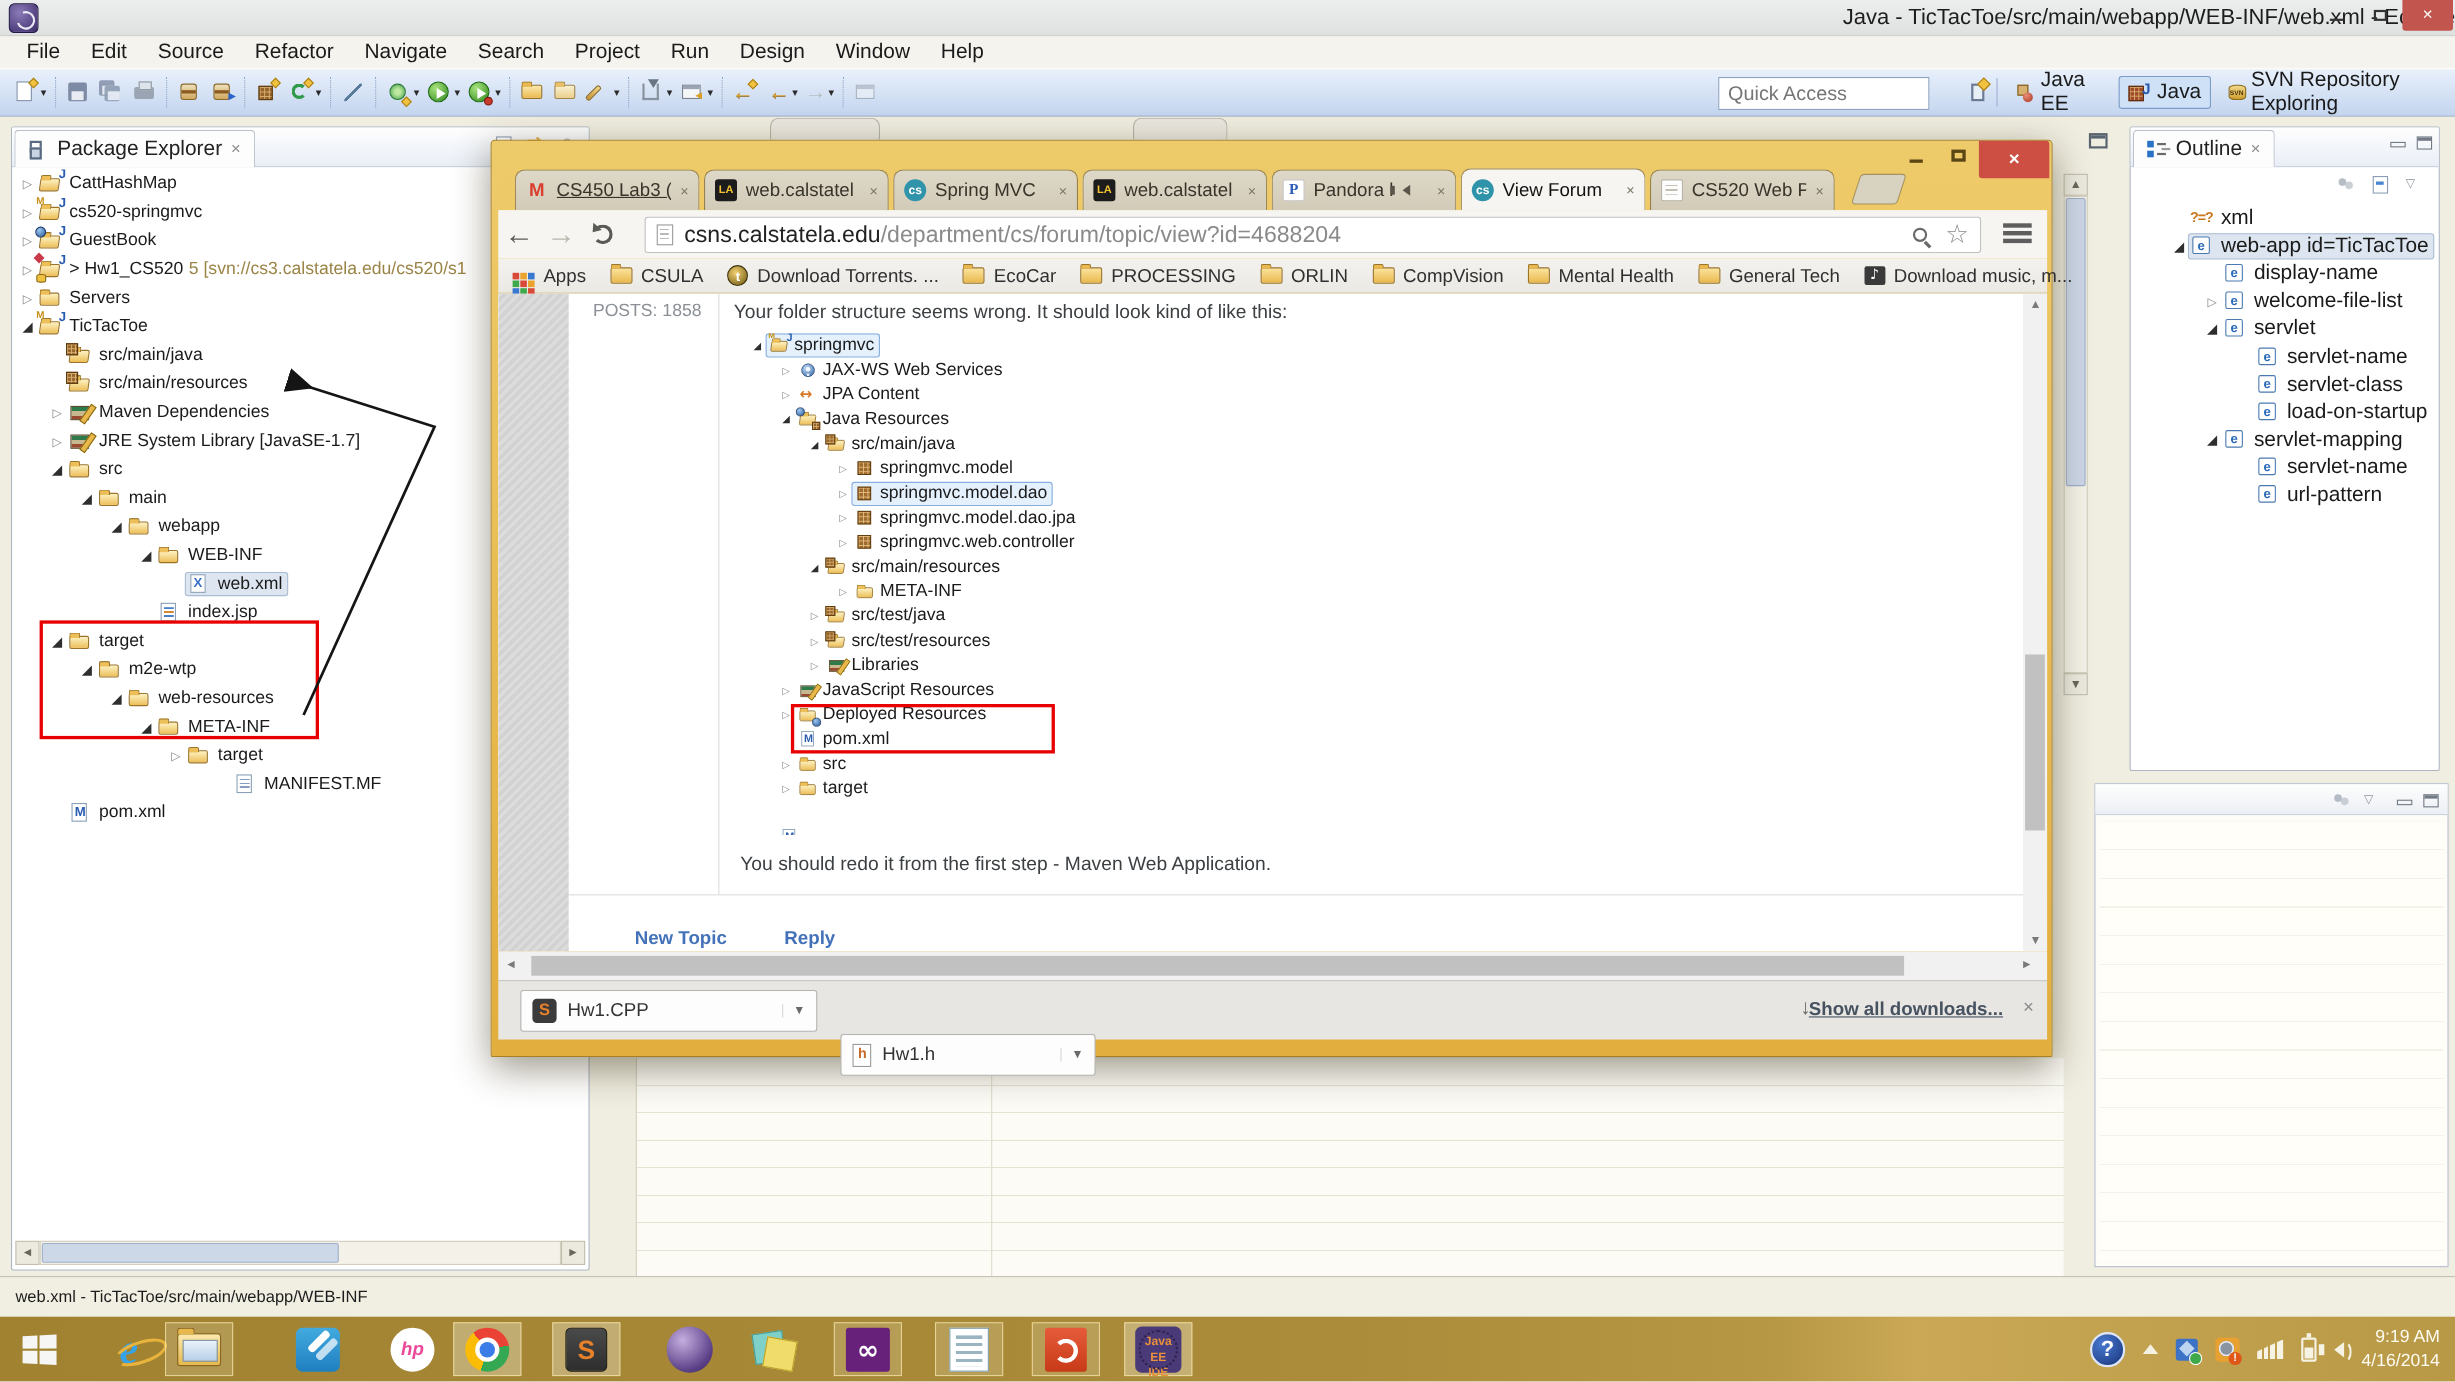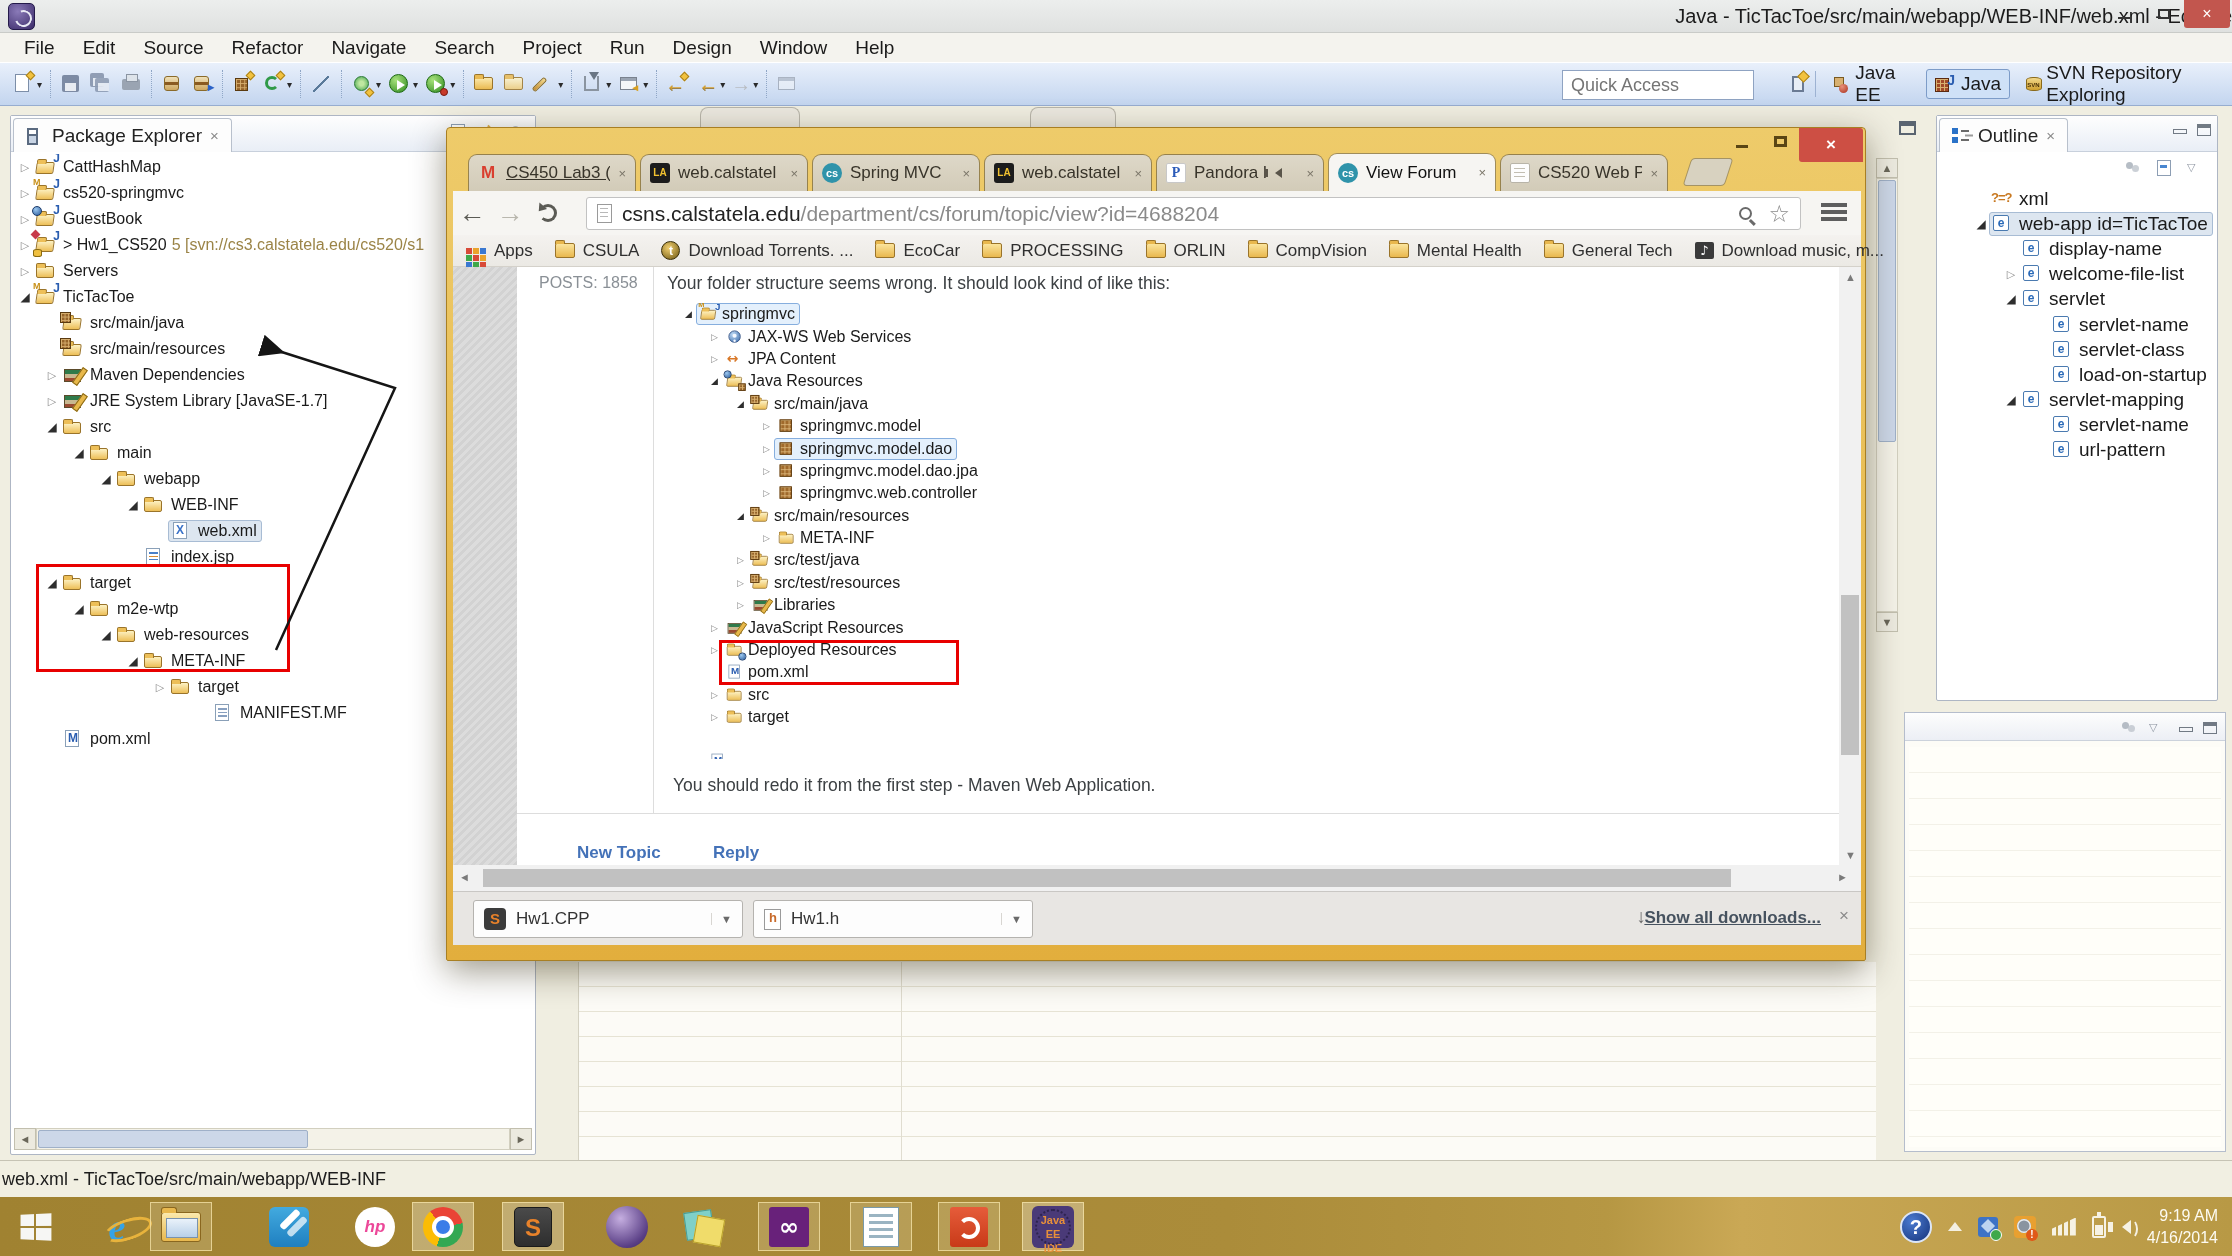"Hw1.h" div.dlbtn { left: 300px -> 311px; margin-top: none -> 40px; width: 280px -> 232px }
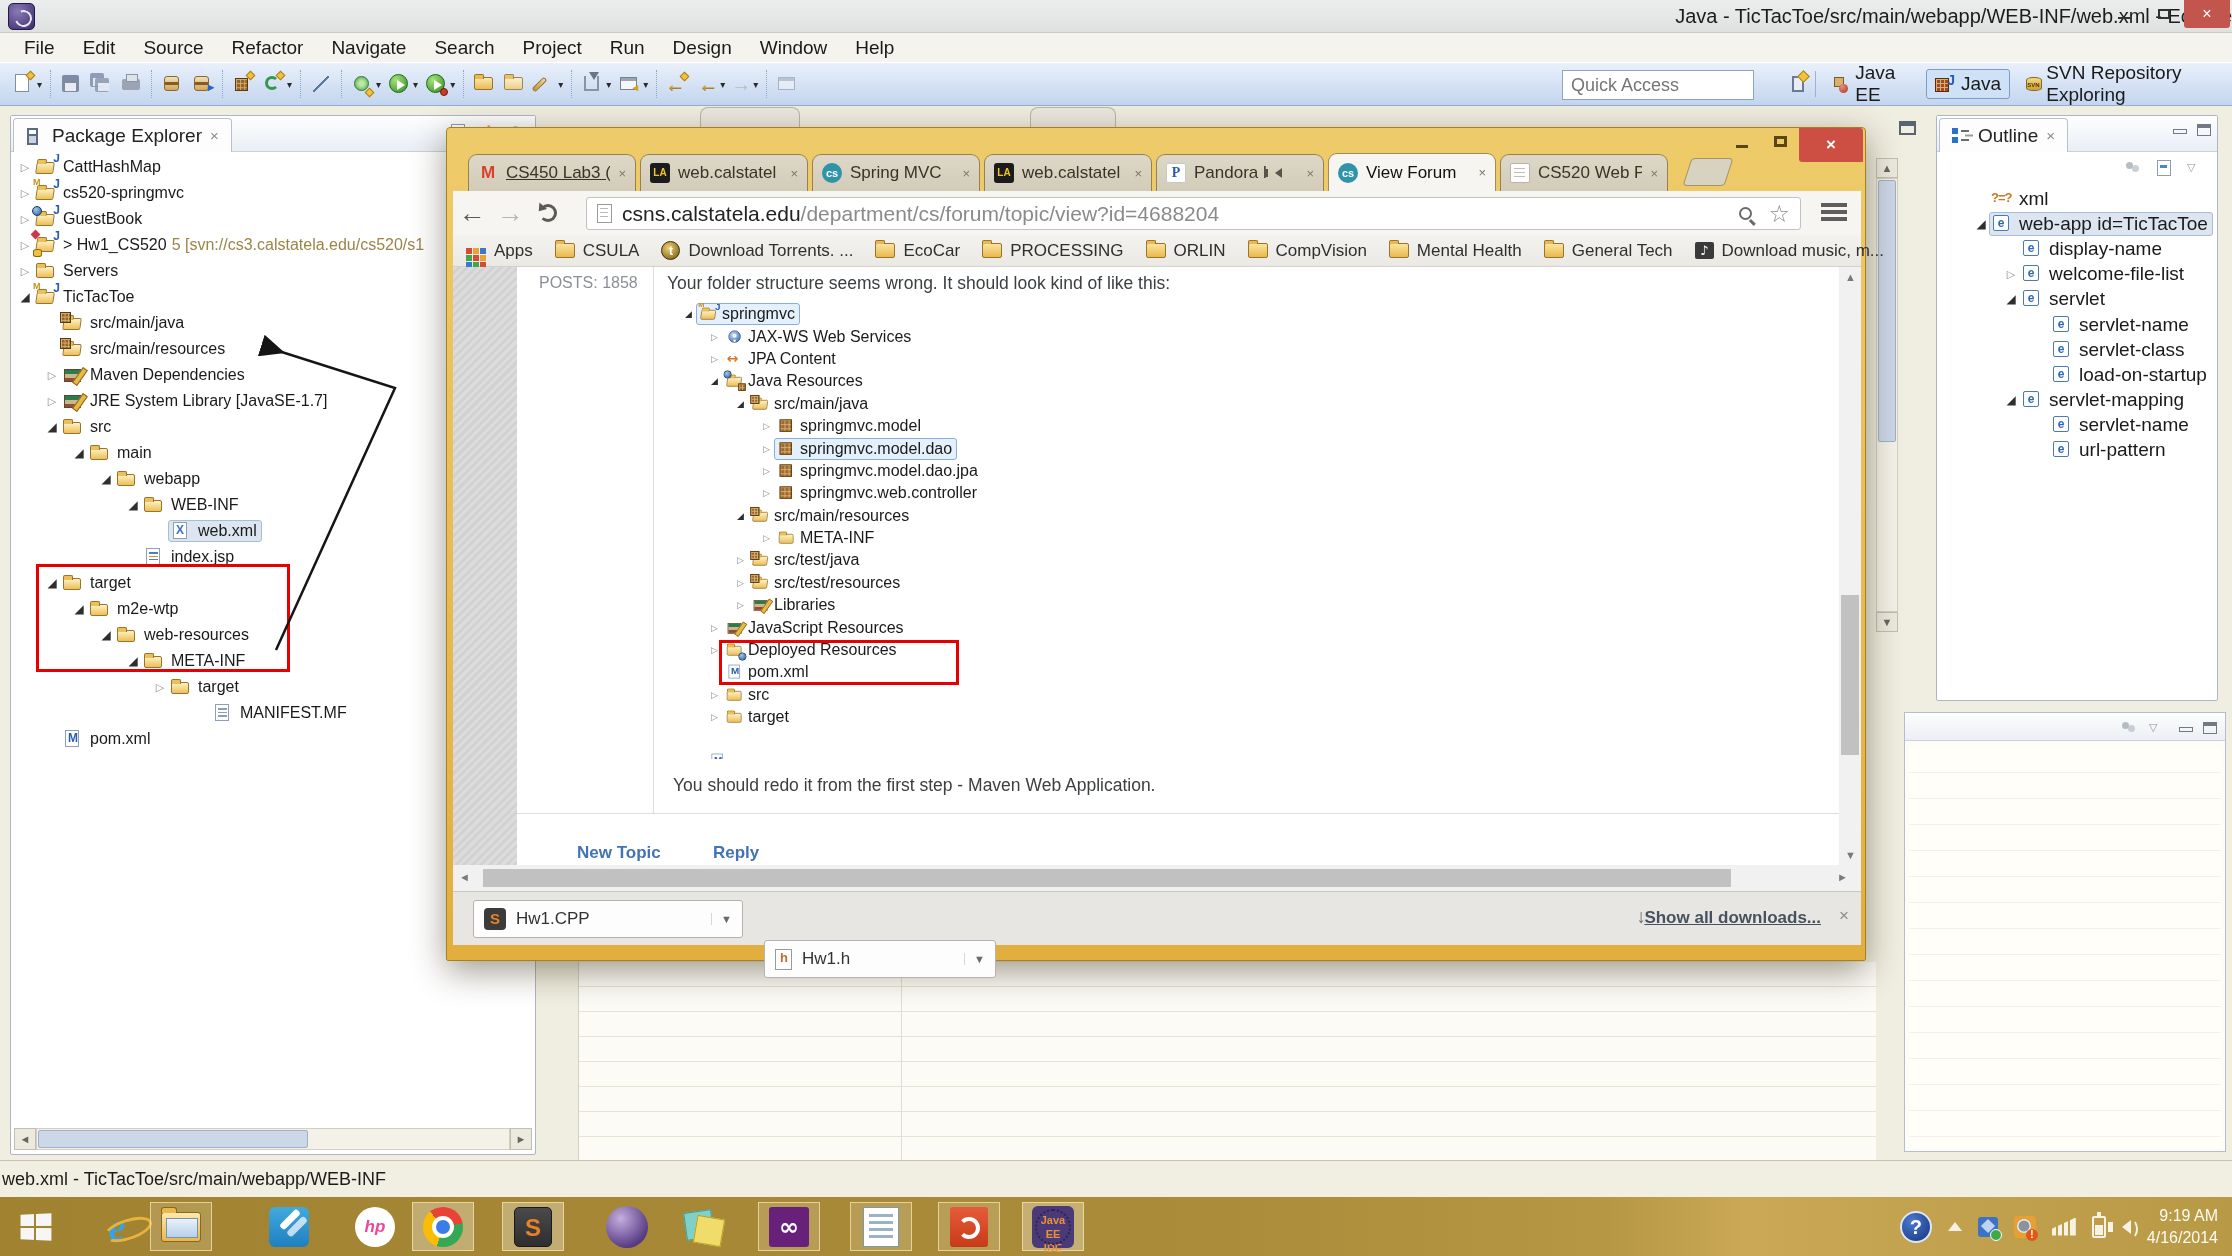"web.xml -" #statusbar { font-size: 18px -> 15px; padding-left: 2px -> 14px }
